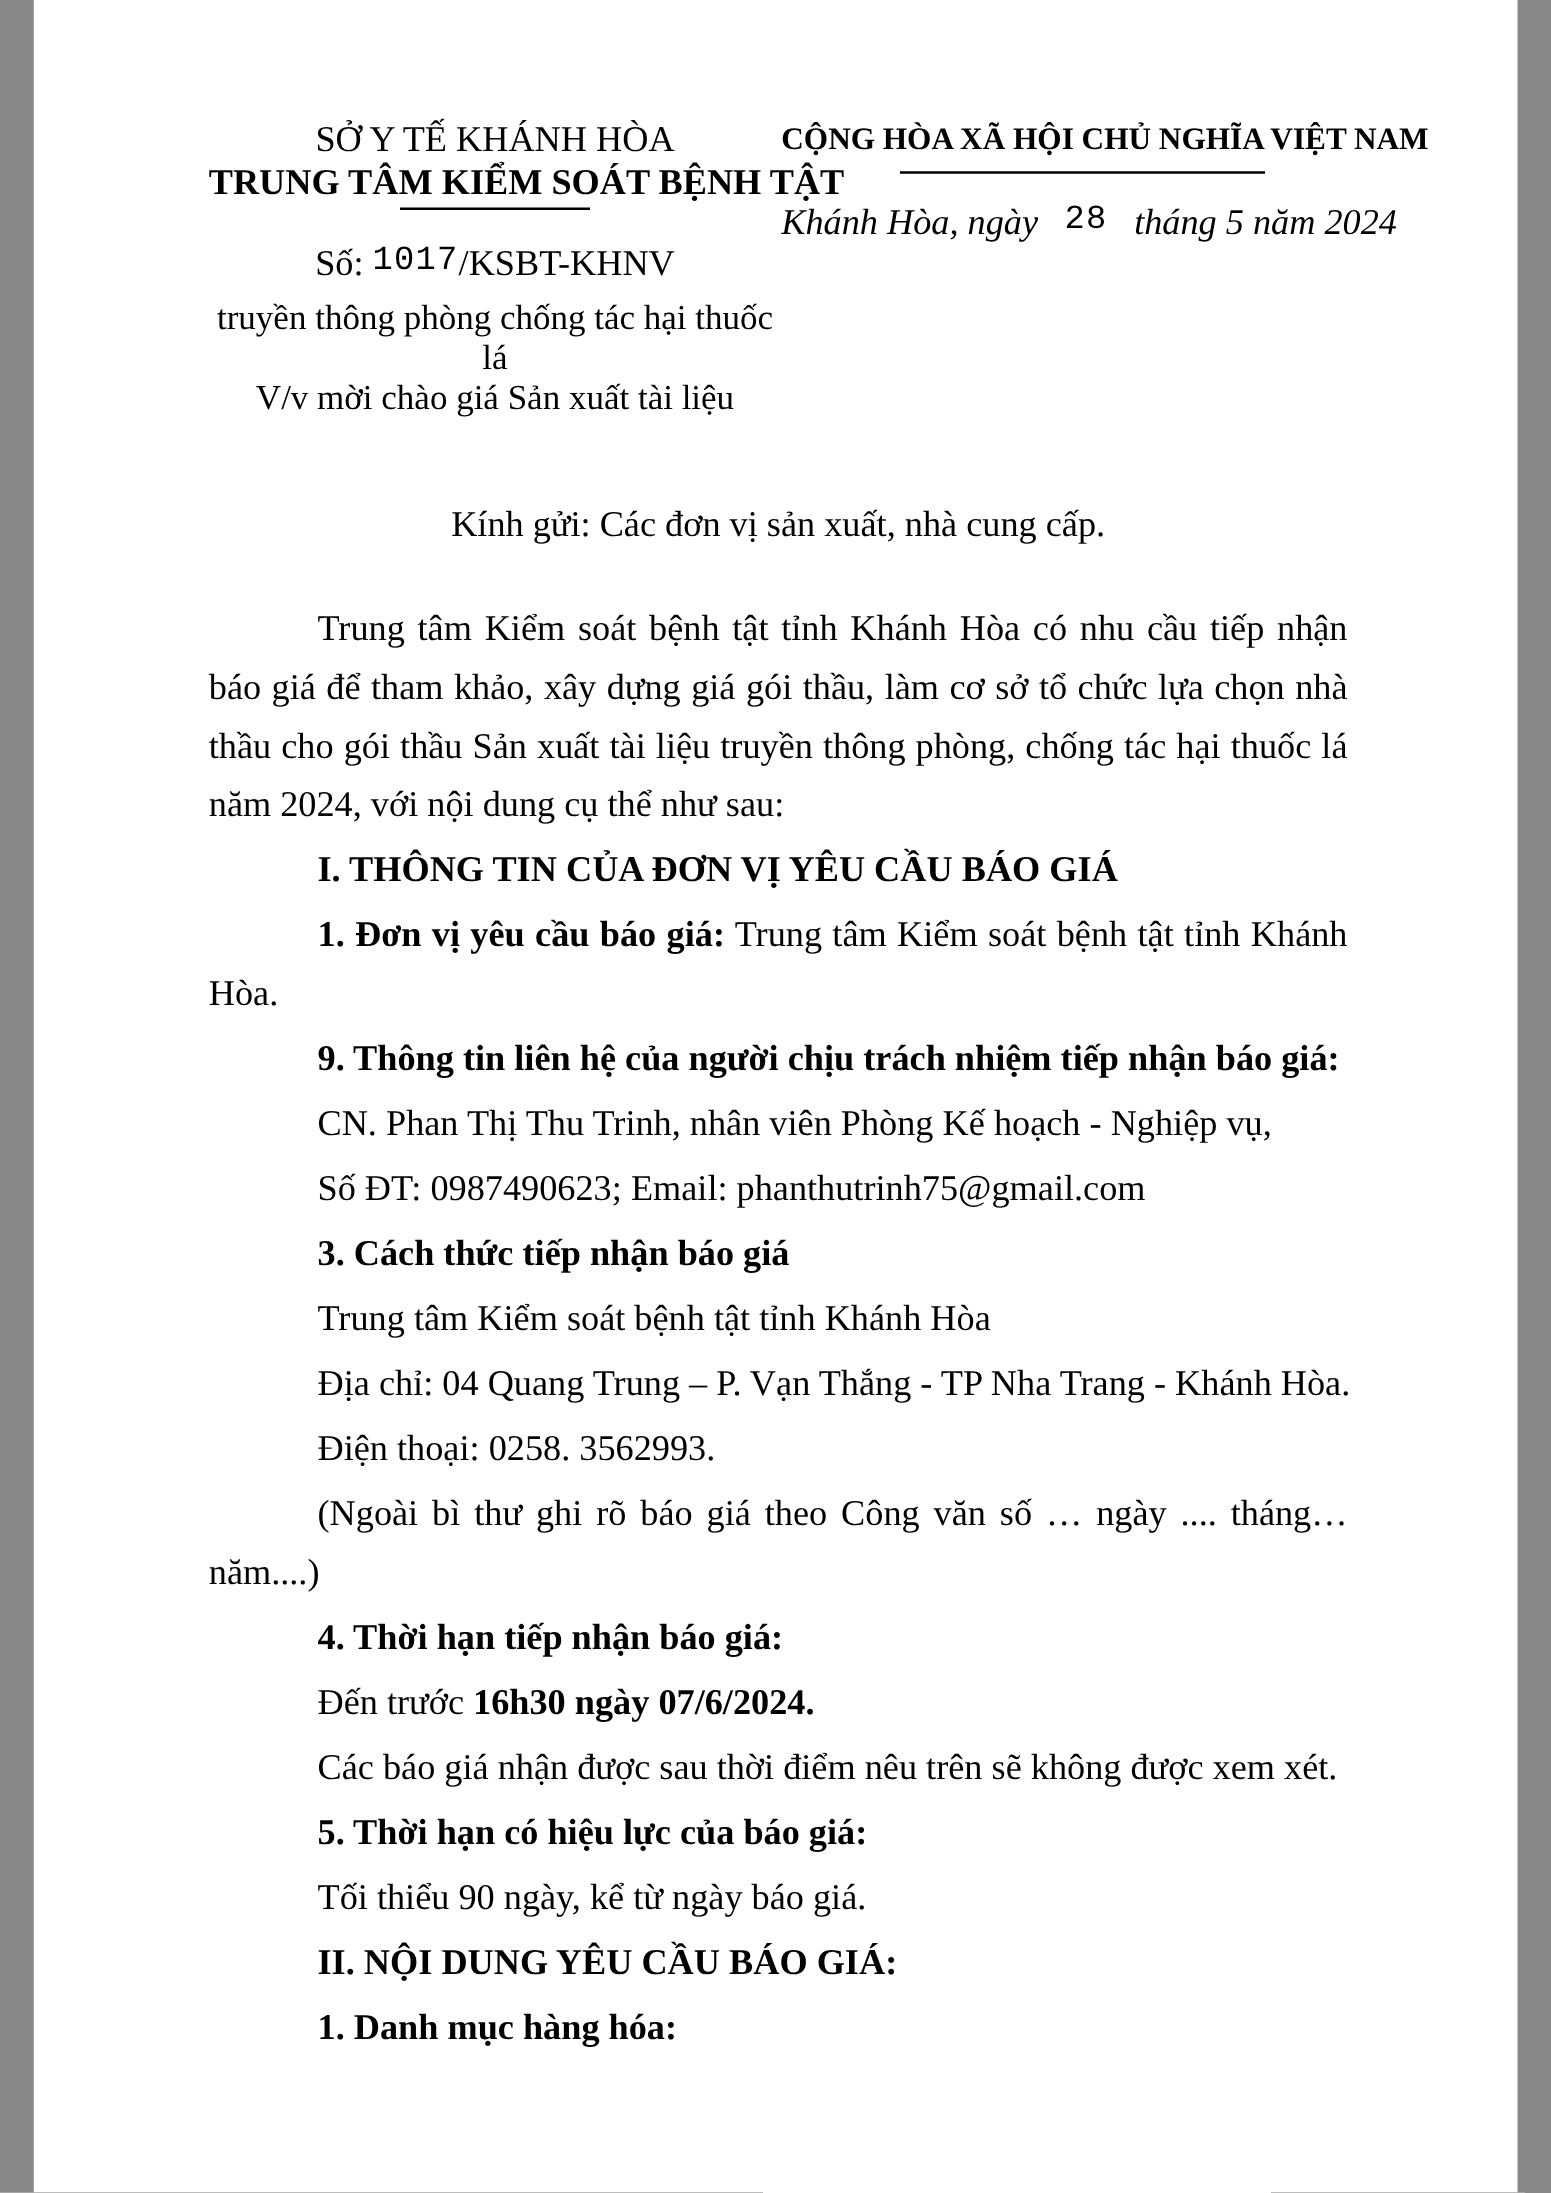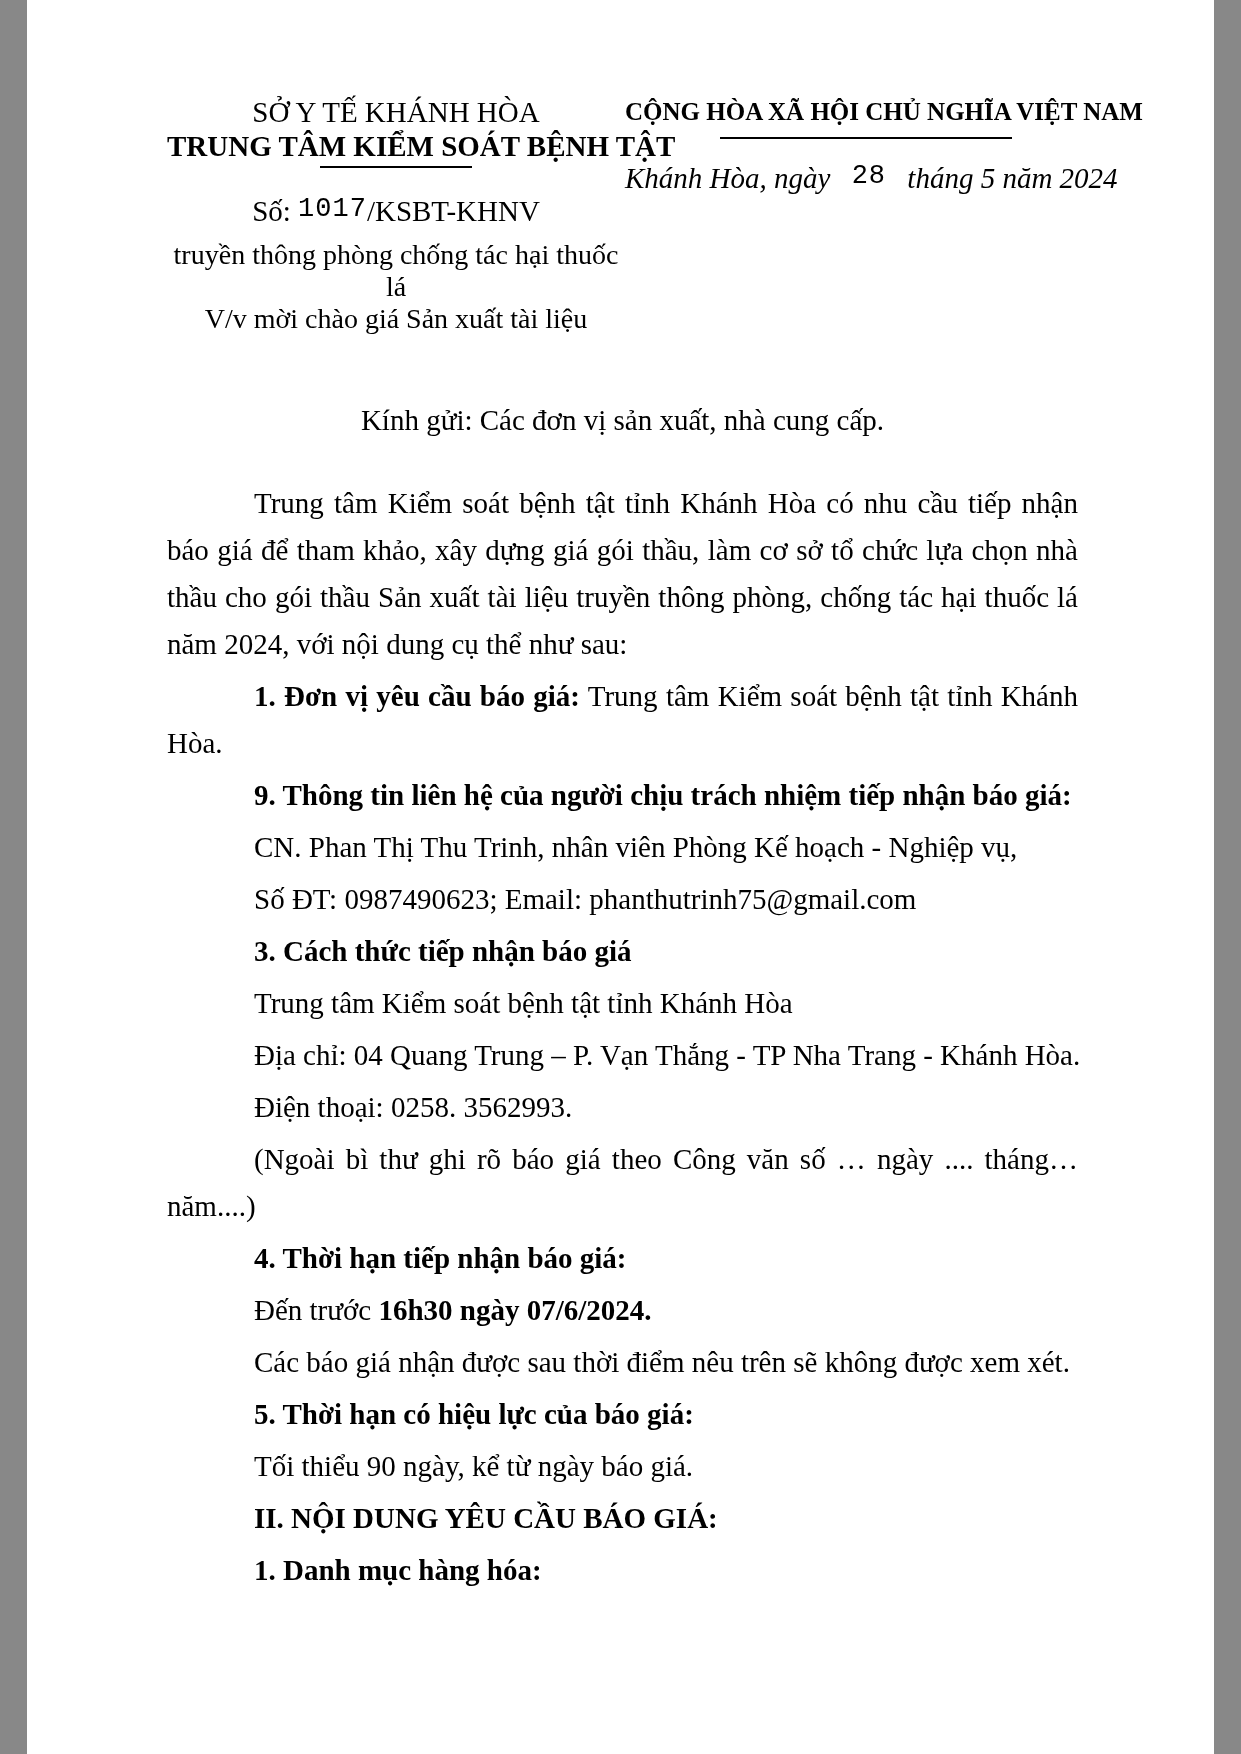"I. THÔNG TIN CỦA ĐƠN" p.bold { html: none -> <p>I. THÔNG TIN CỦA ĐƠN VỊ YÊU CẦU BÁO GIÁ</p> }
